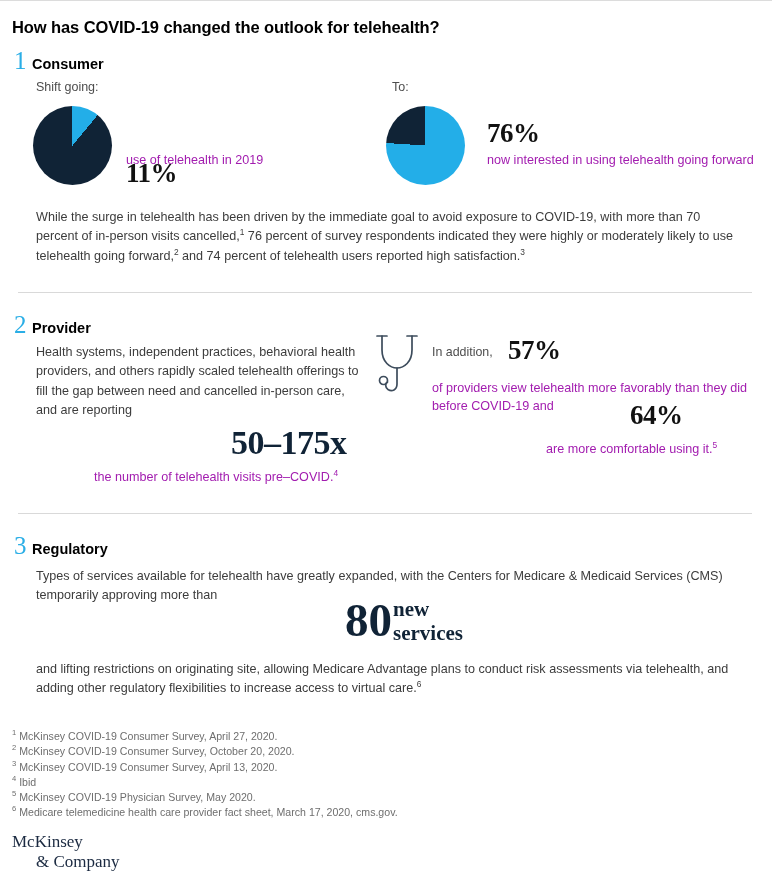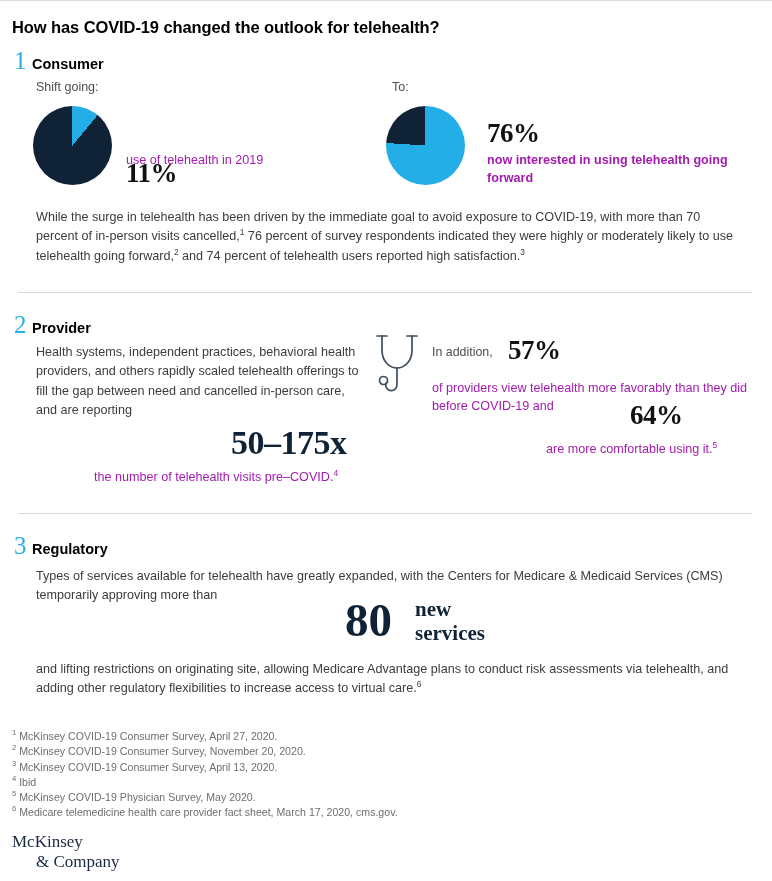"now interested in using telehealth" div.stat-caption { font-weight: bold -> none }
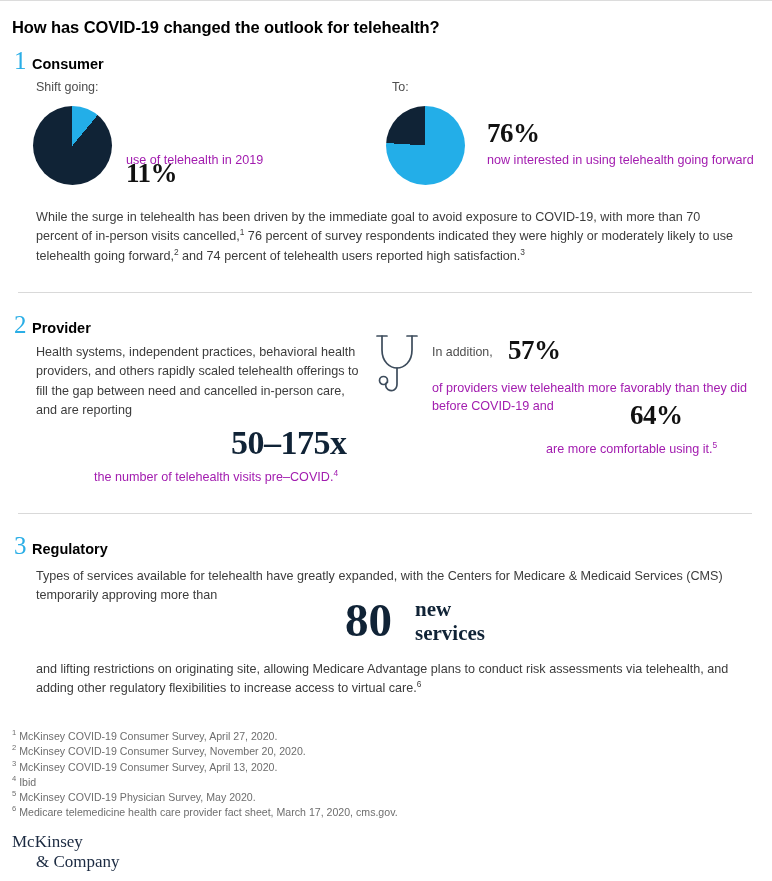"new" span { margin-left: 23px -> 1px }
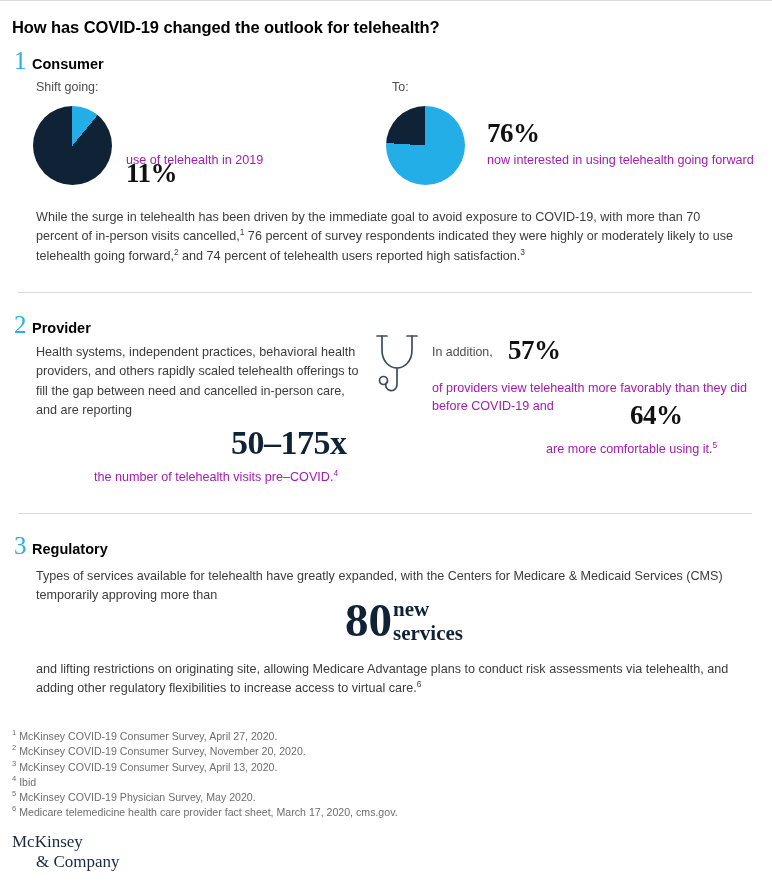"McKinsey COVID-19 Consumer Survey," span { text: November -> October }
